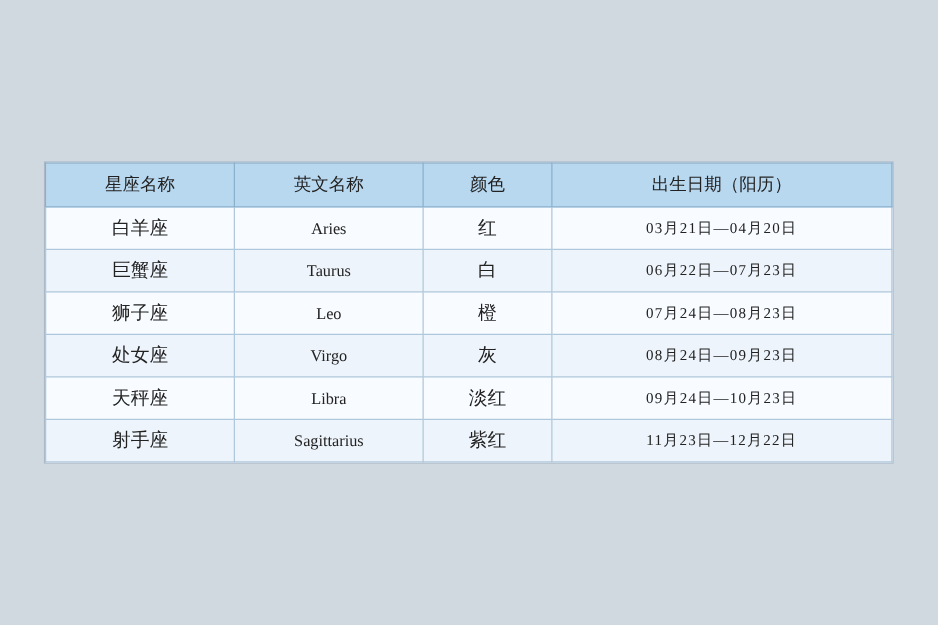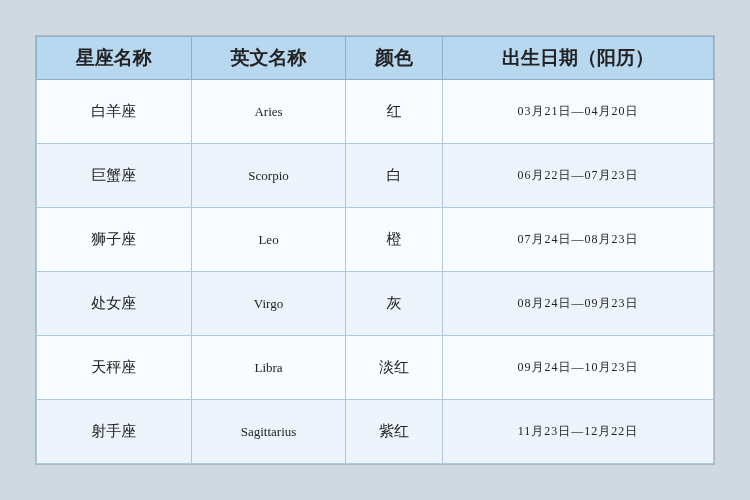"星座名称" thead th { font-size: 19px -> 14px; font-weight: bold -> normal }
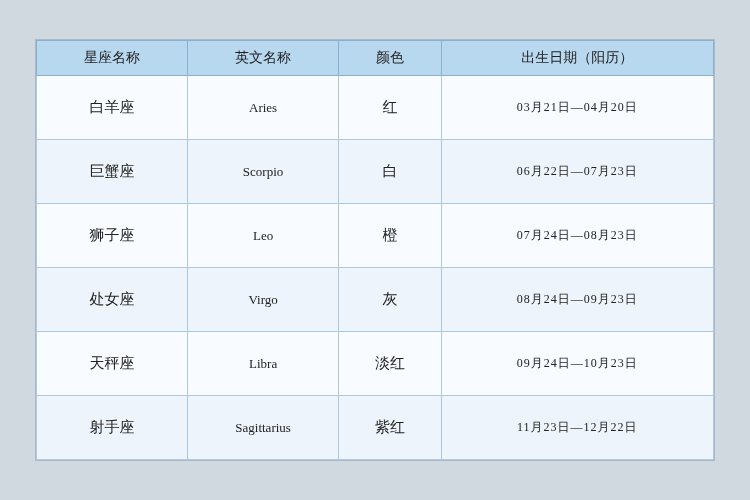"白羊座" tbody td { padding: 22px 12px -> 7px 12px }
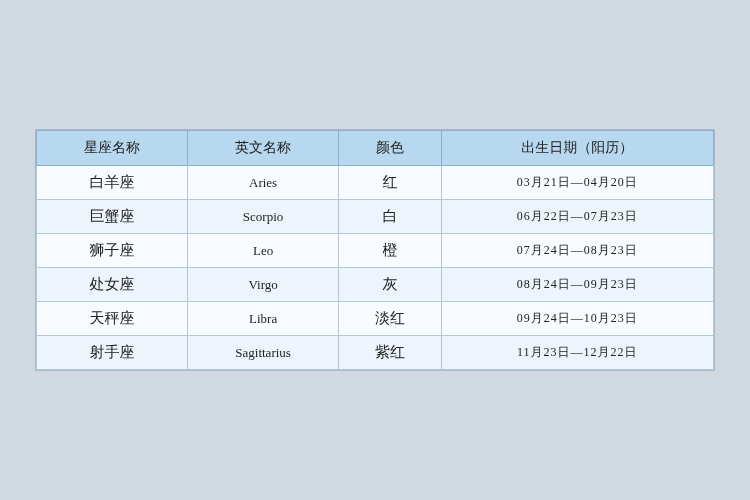"Scorpio" td.english { text: Scorpio -> Taurus }
